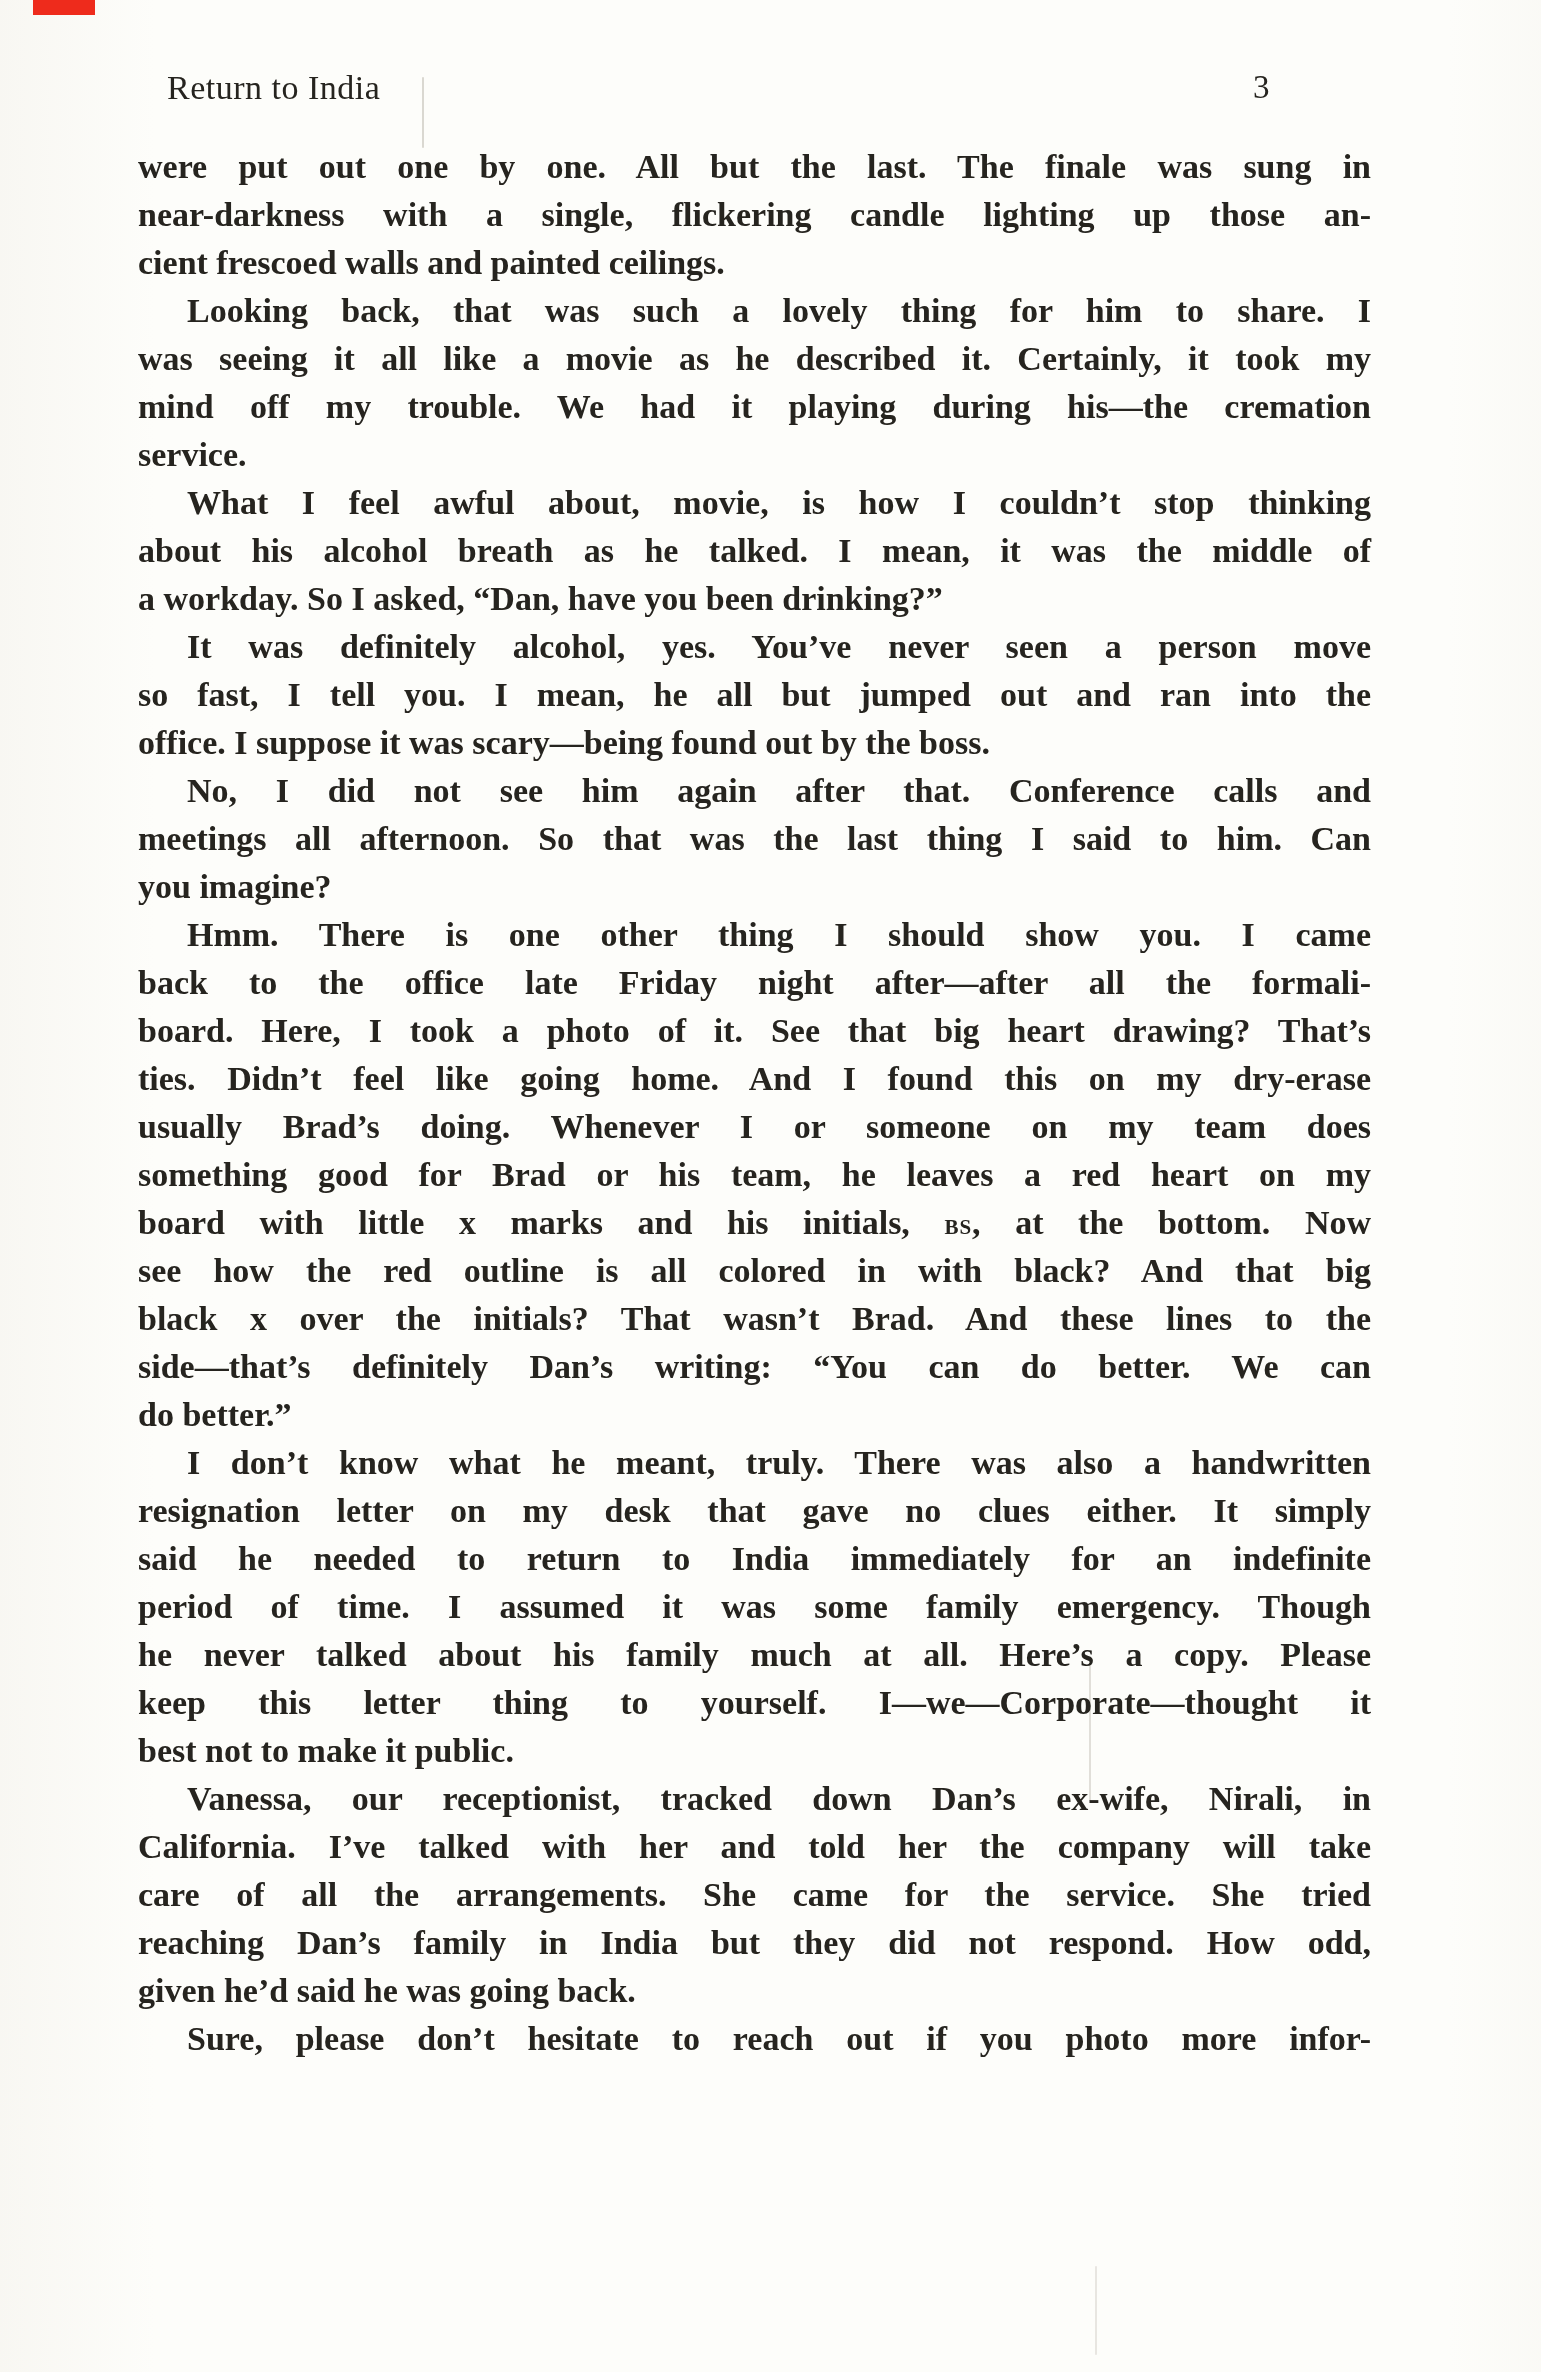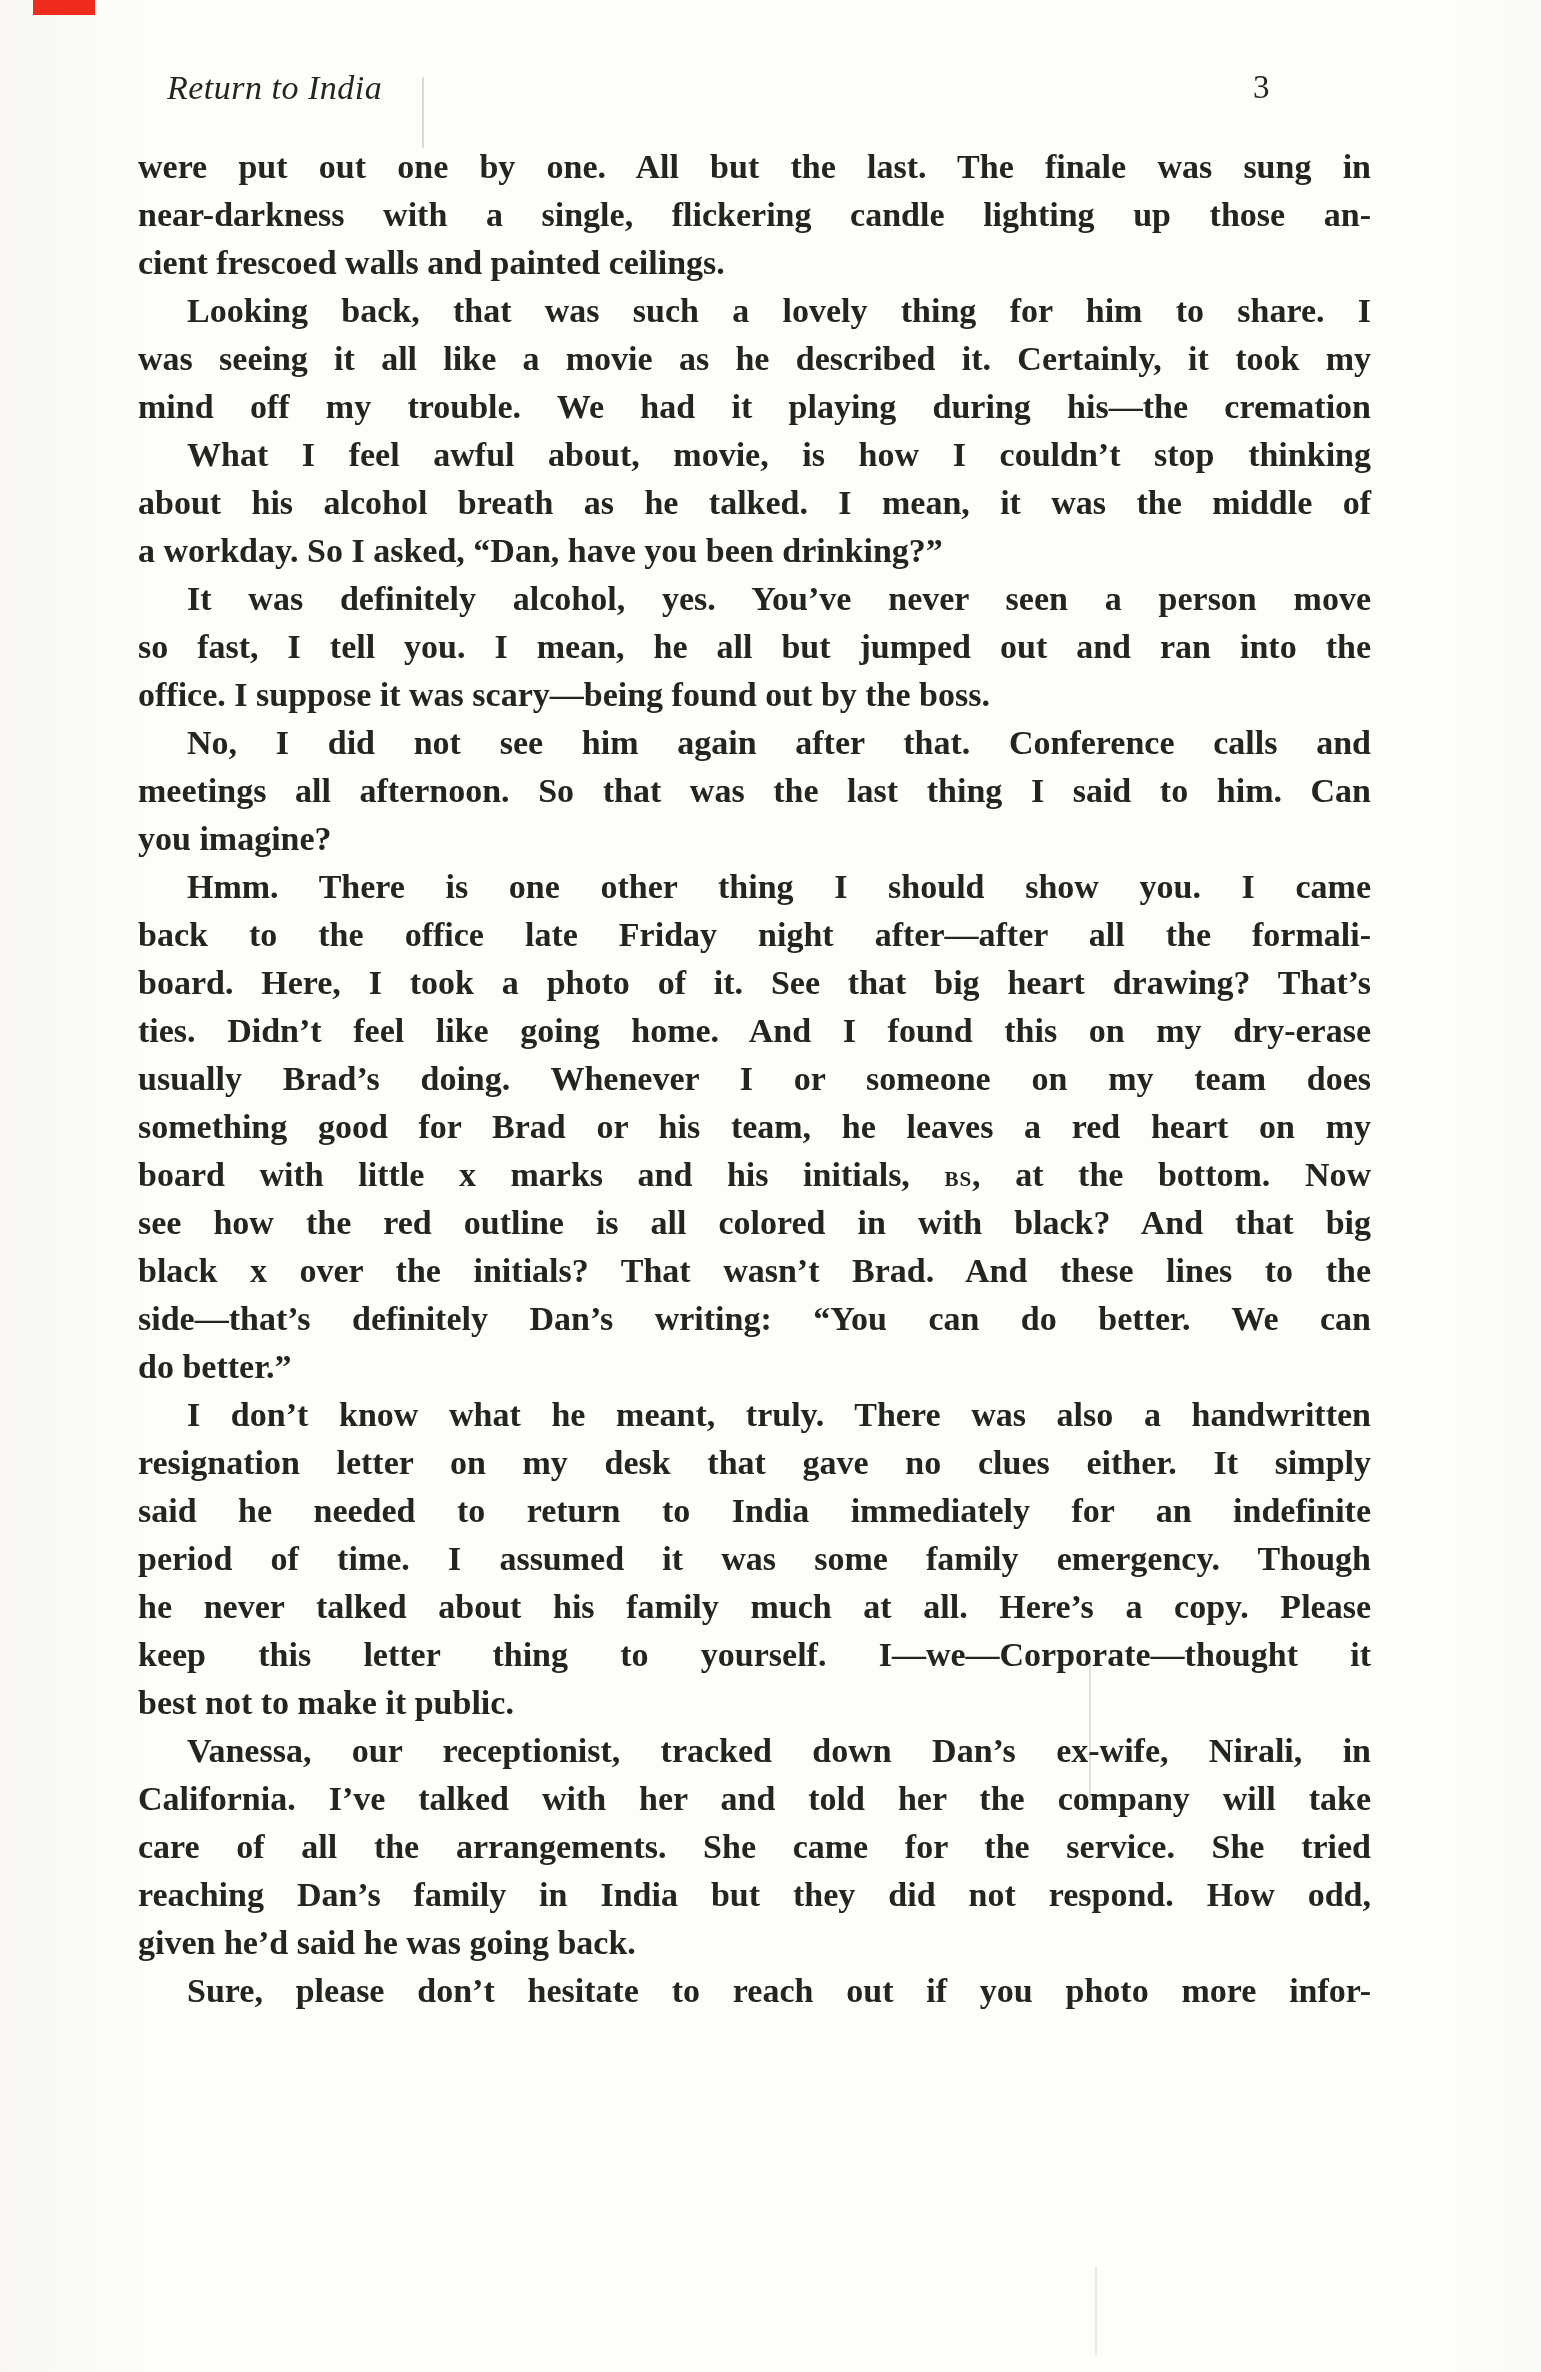"Return to India" .head-title { font-style: italic -> none }
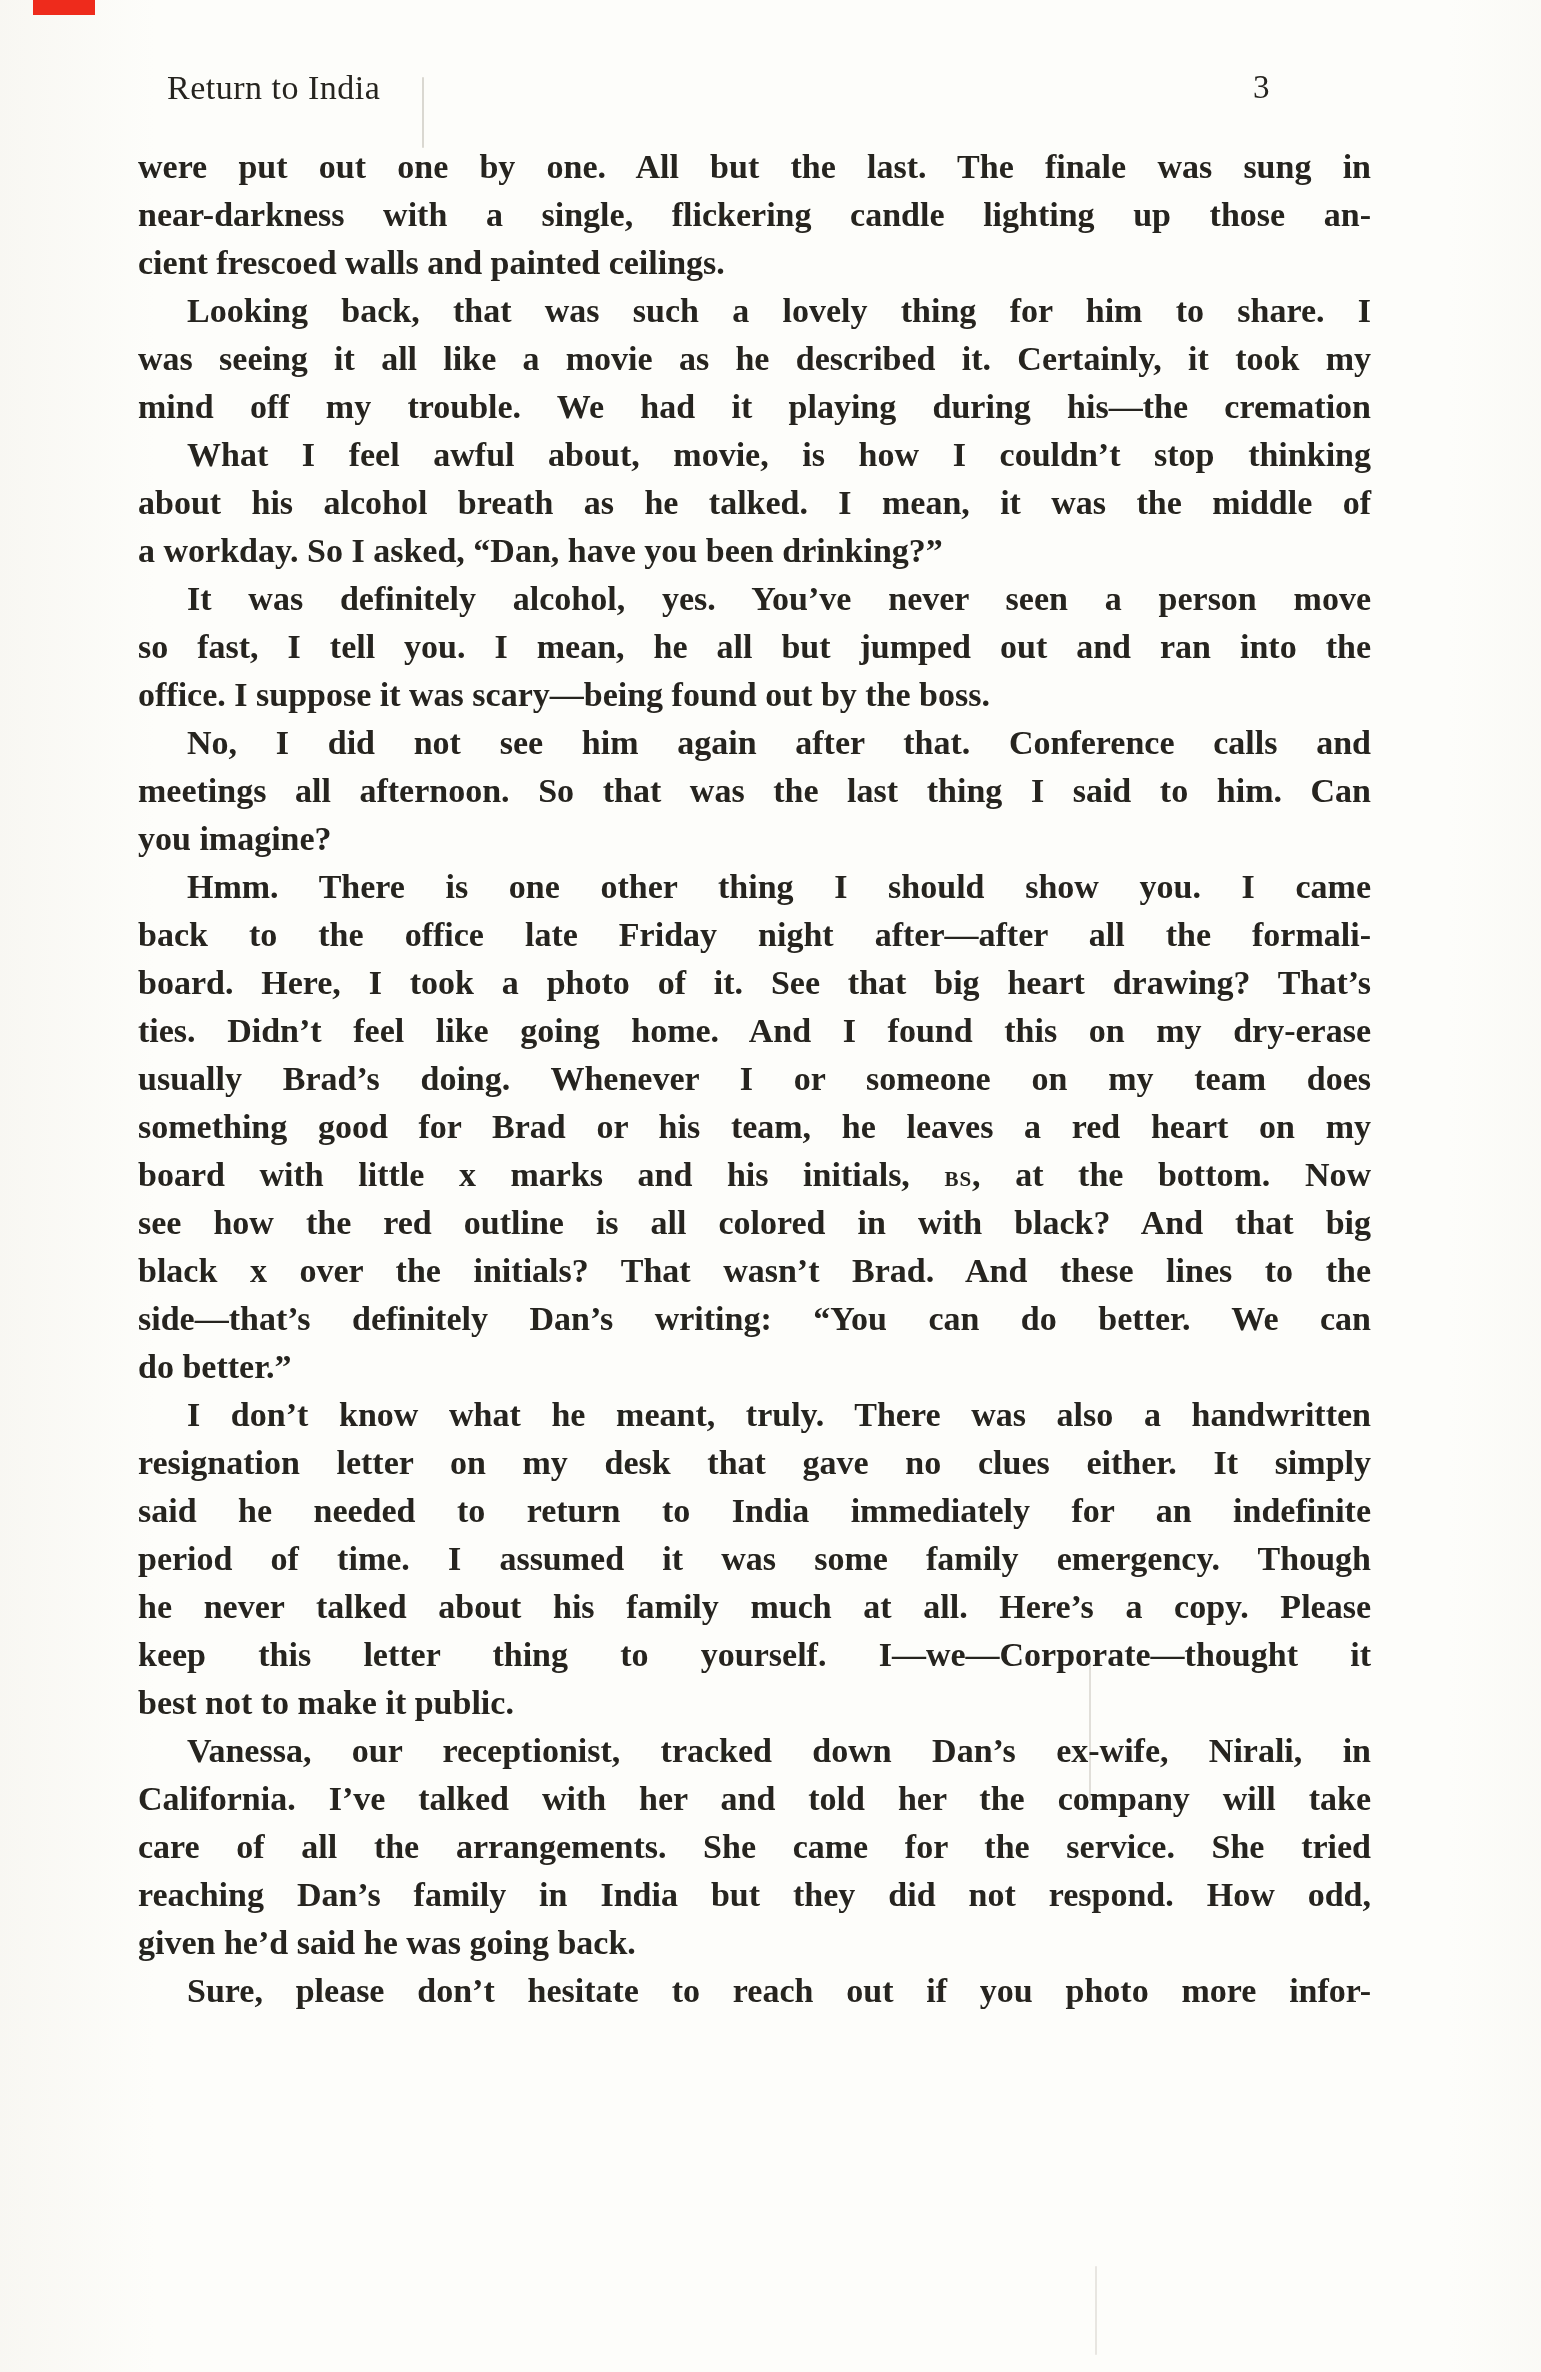"service." div.line { html: none -> <div>service.</div> }
